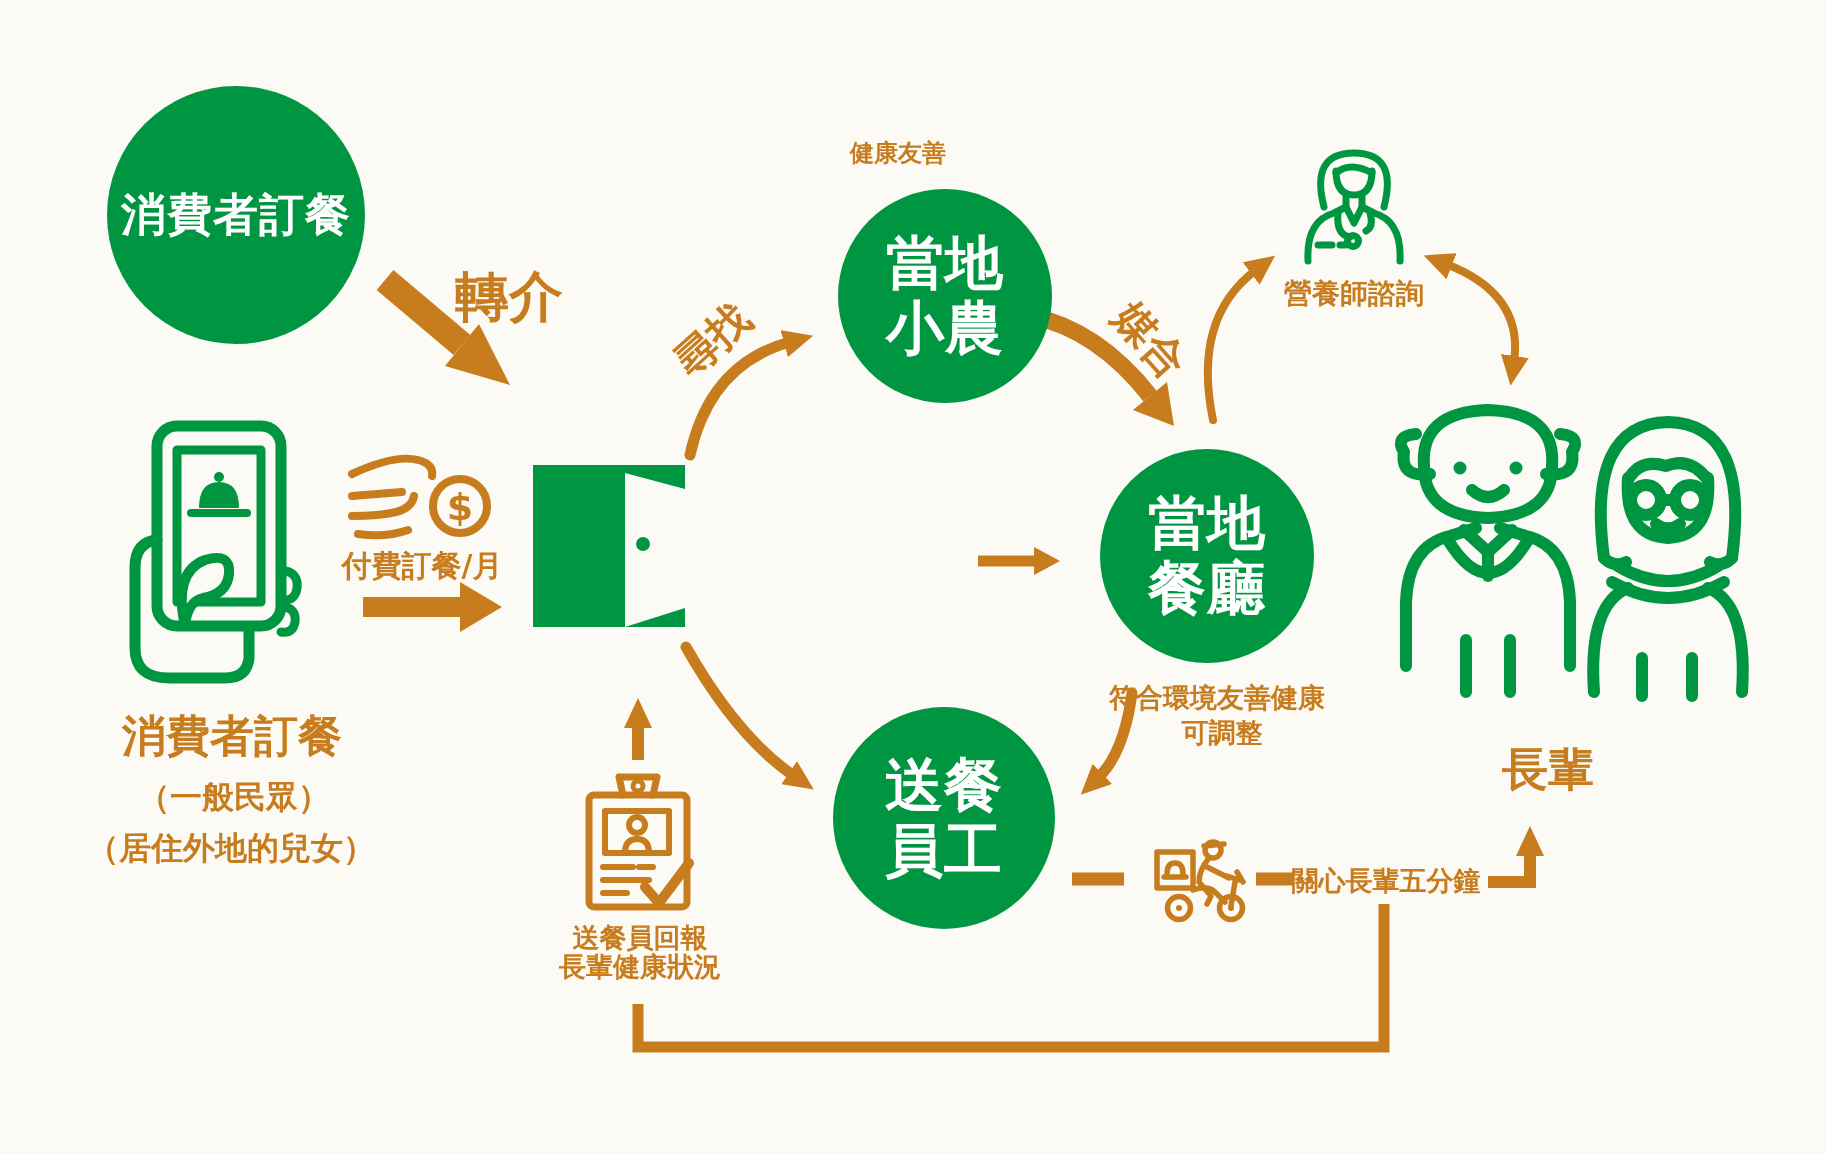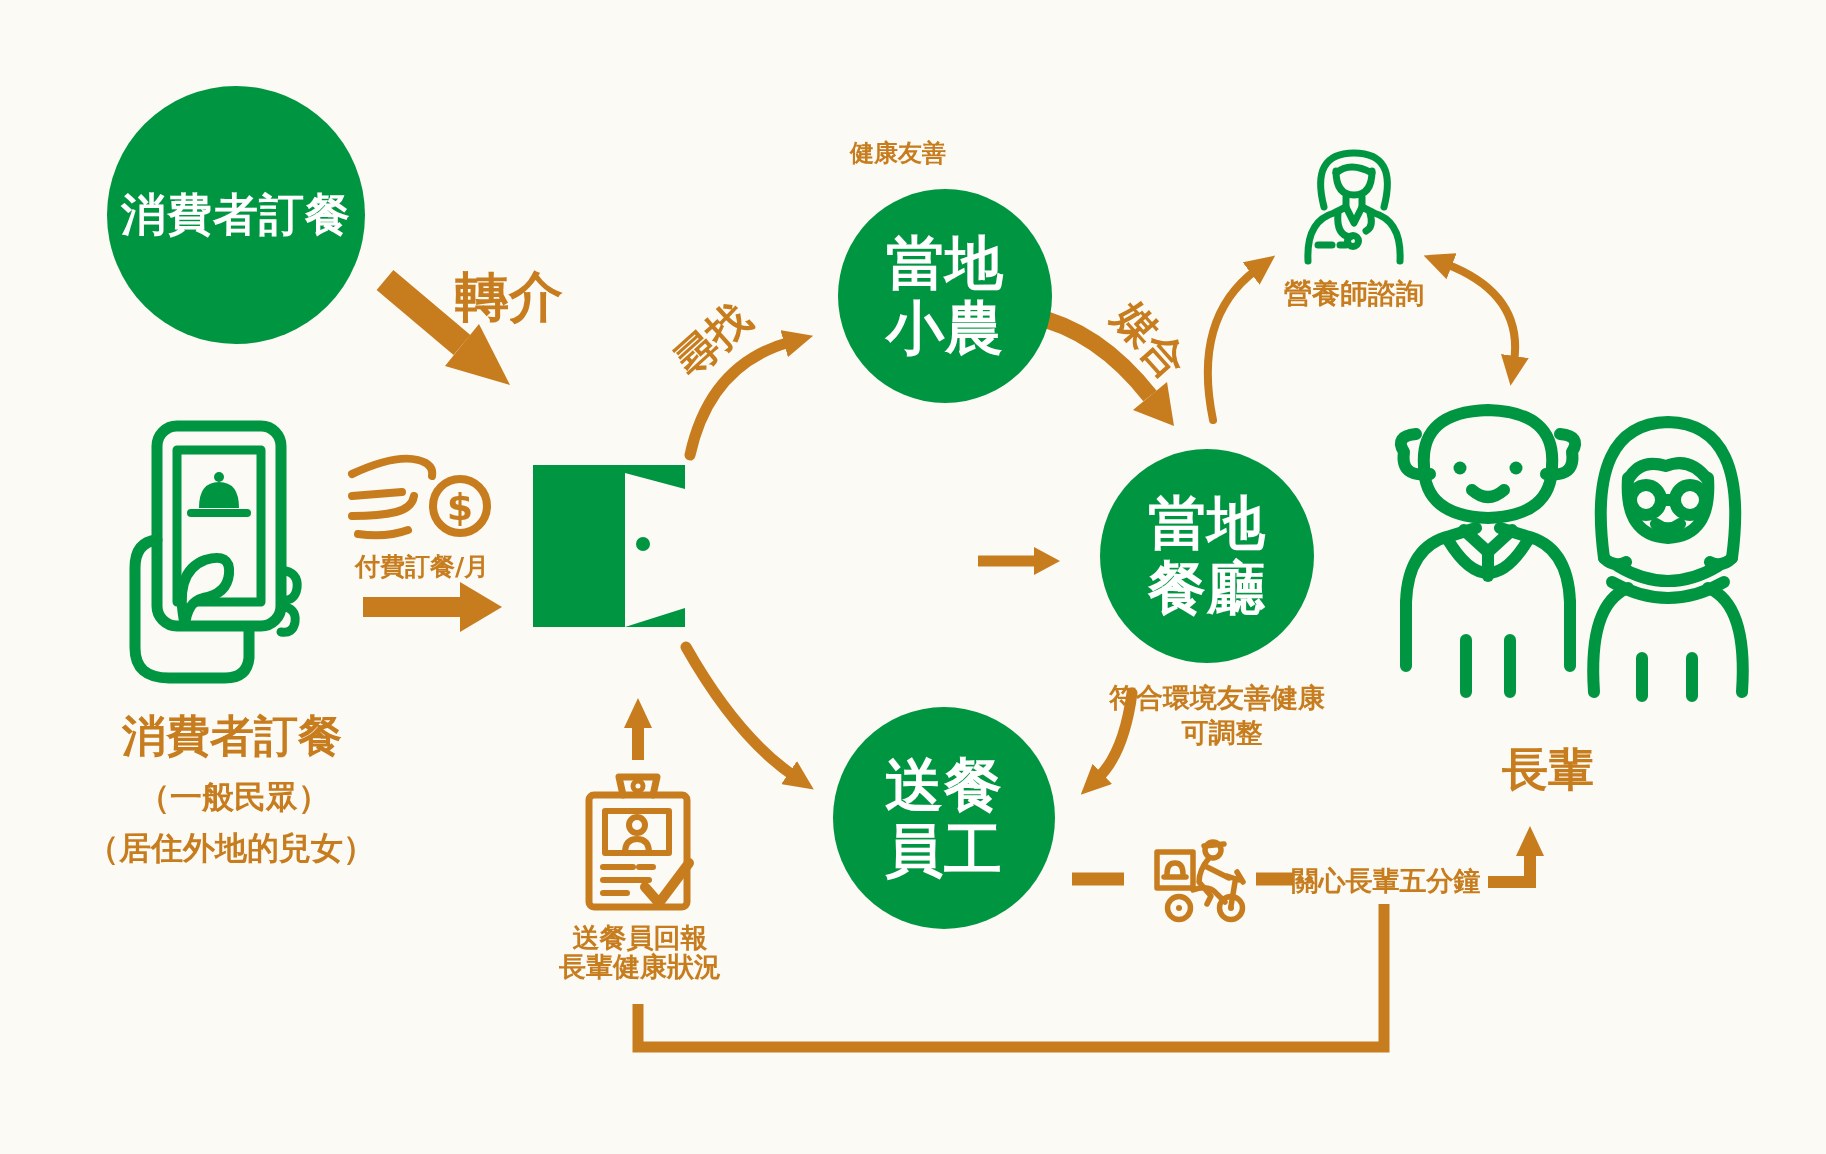"付費訂餐/月" div.olabel { font-size: 25px -> 30px }
